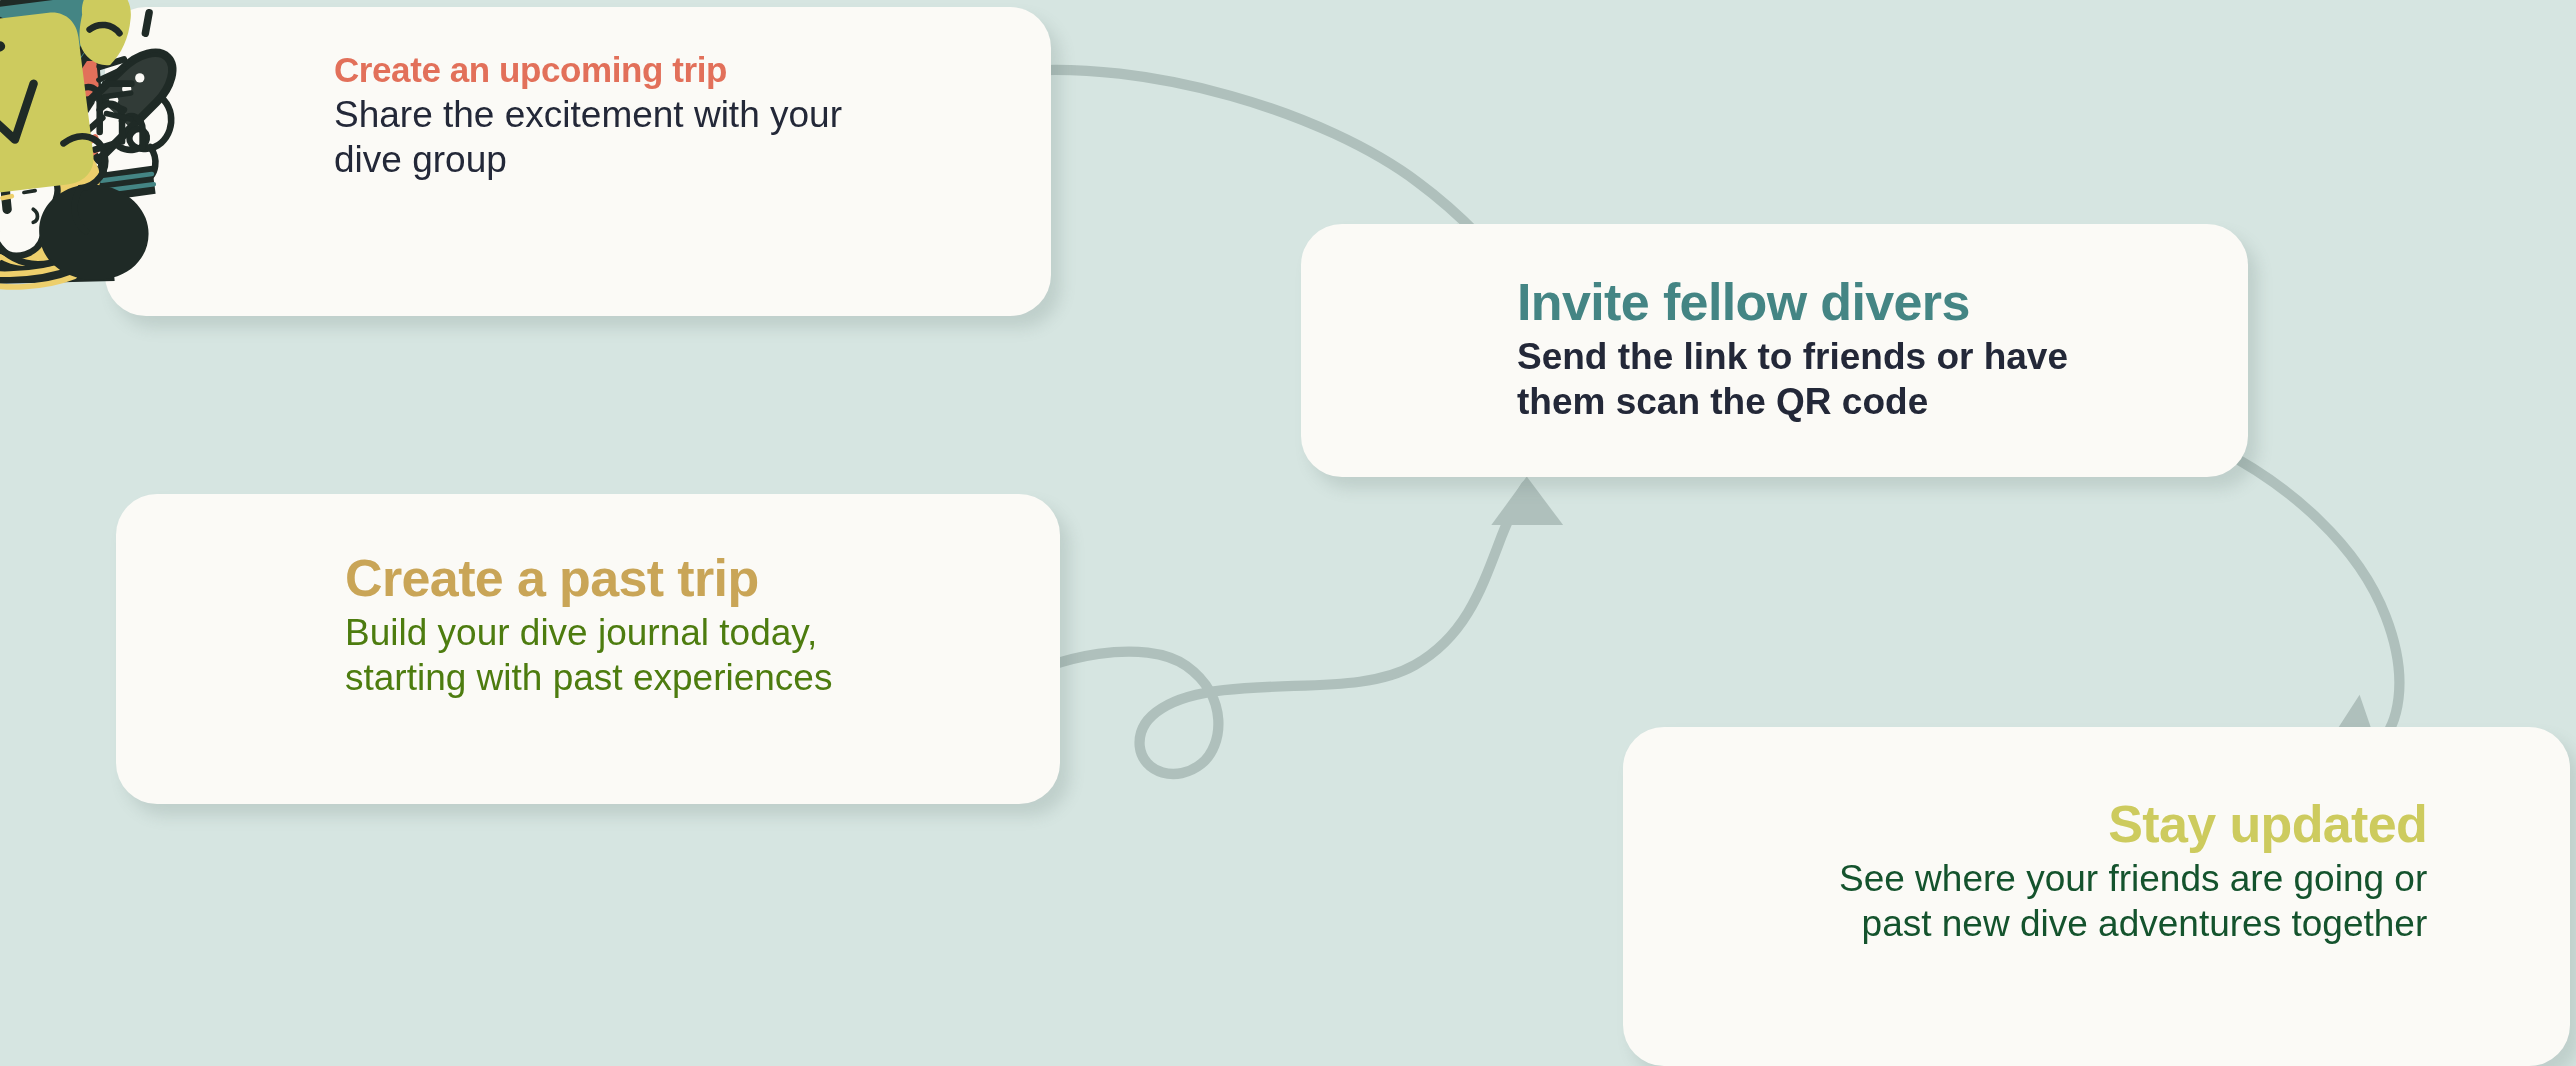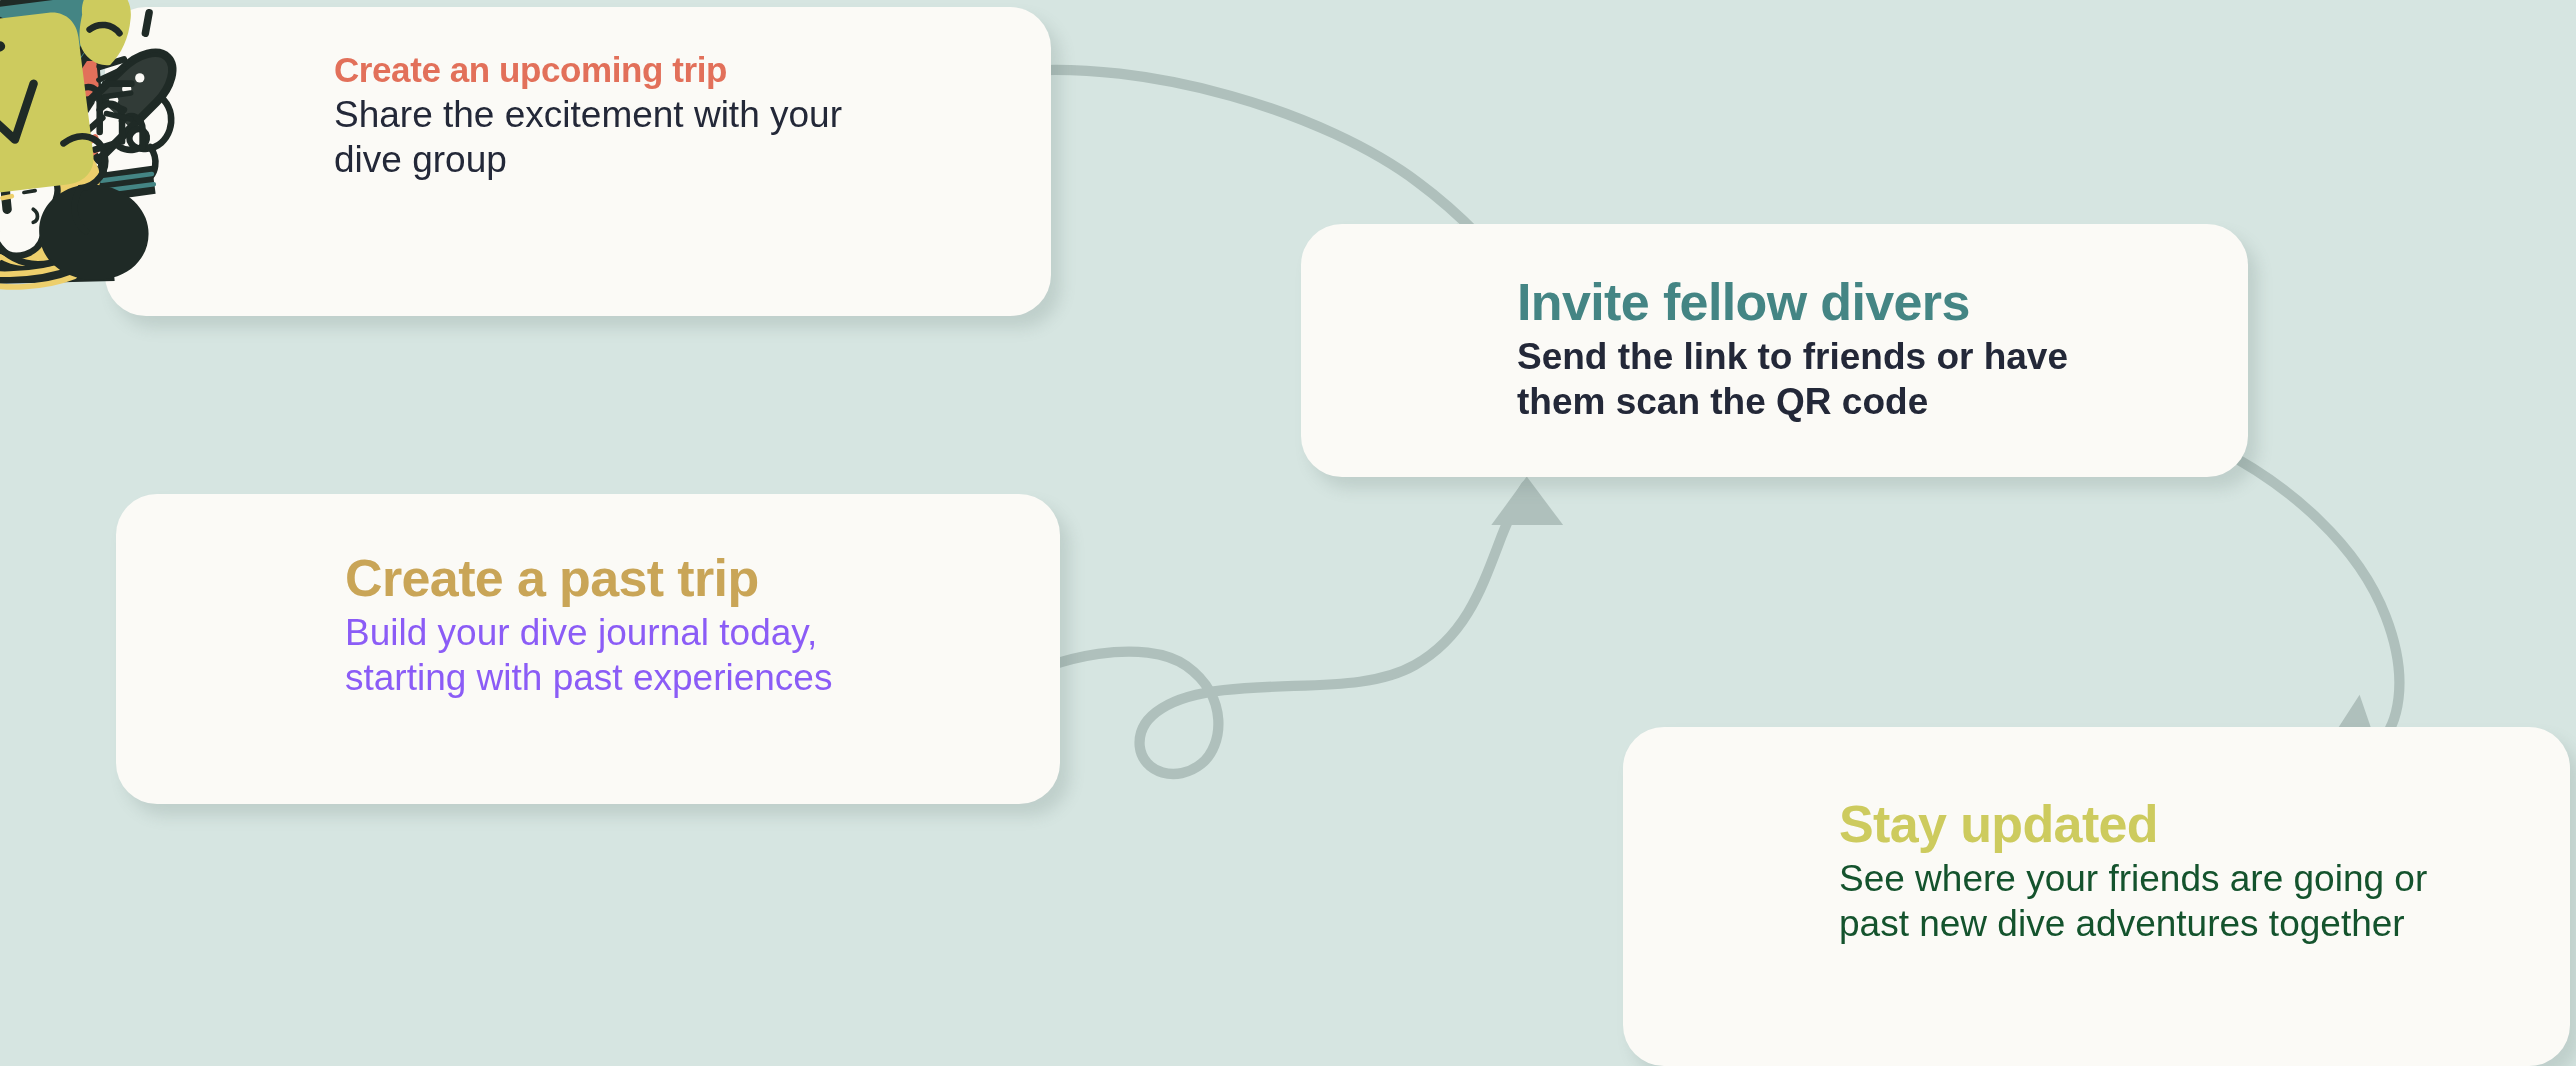"Build your dive journal today," p.card-desc { color: #8b5cf6 -> #4d7c0f }
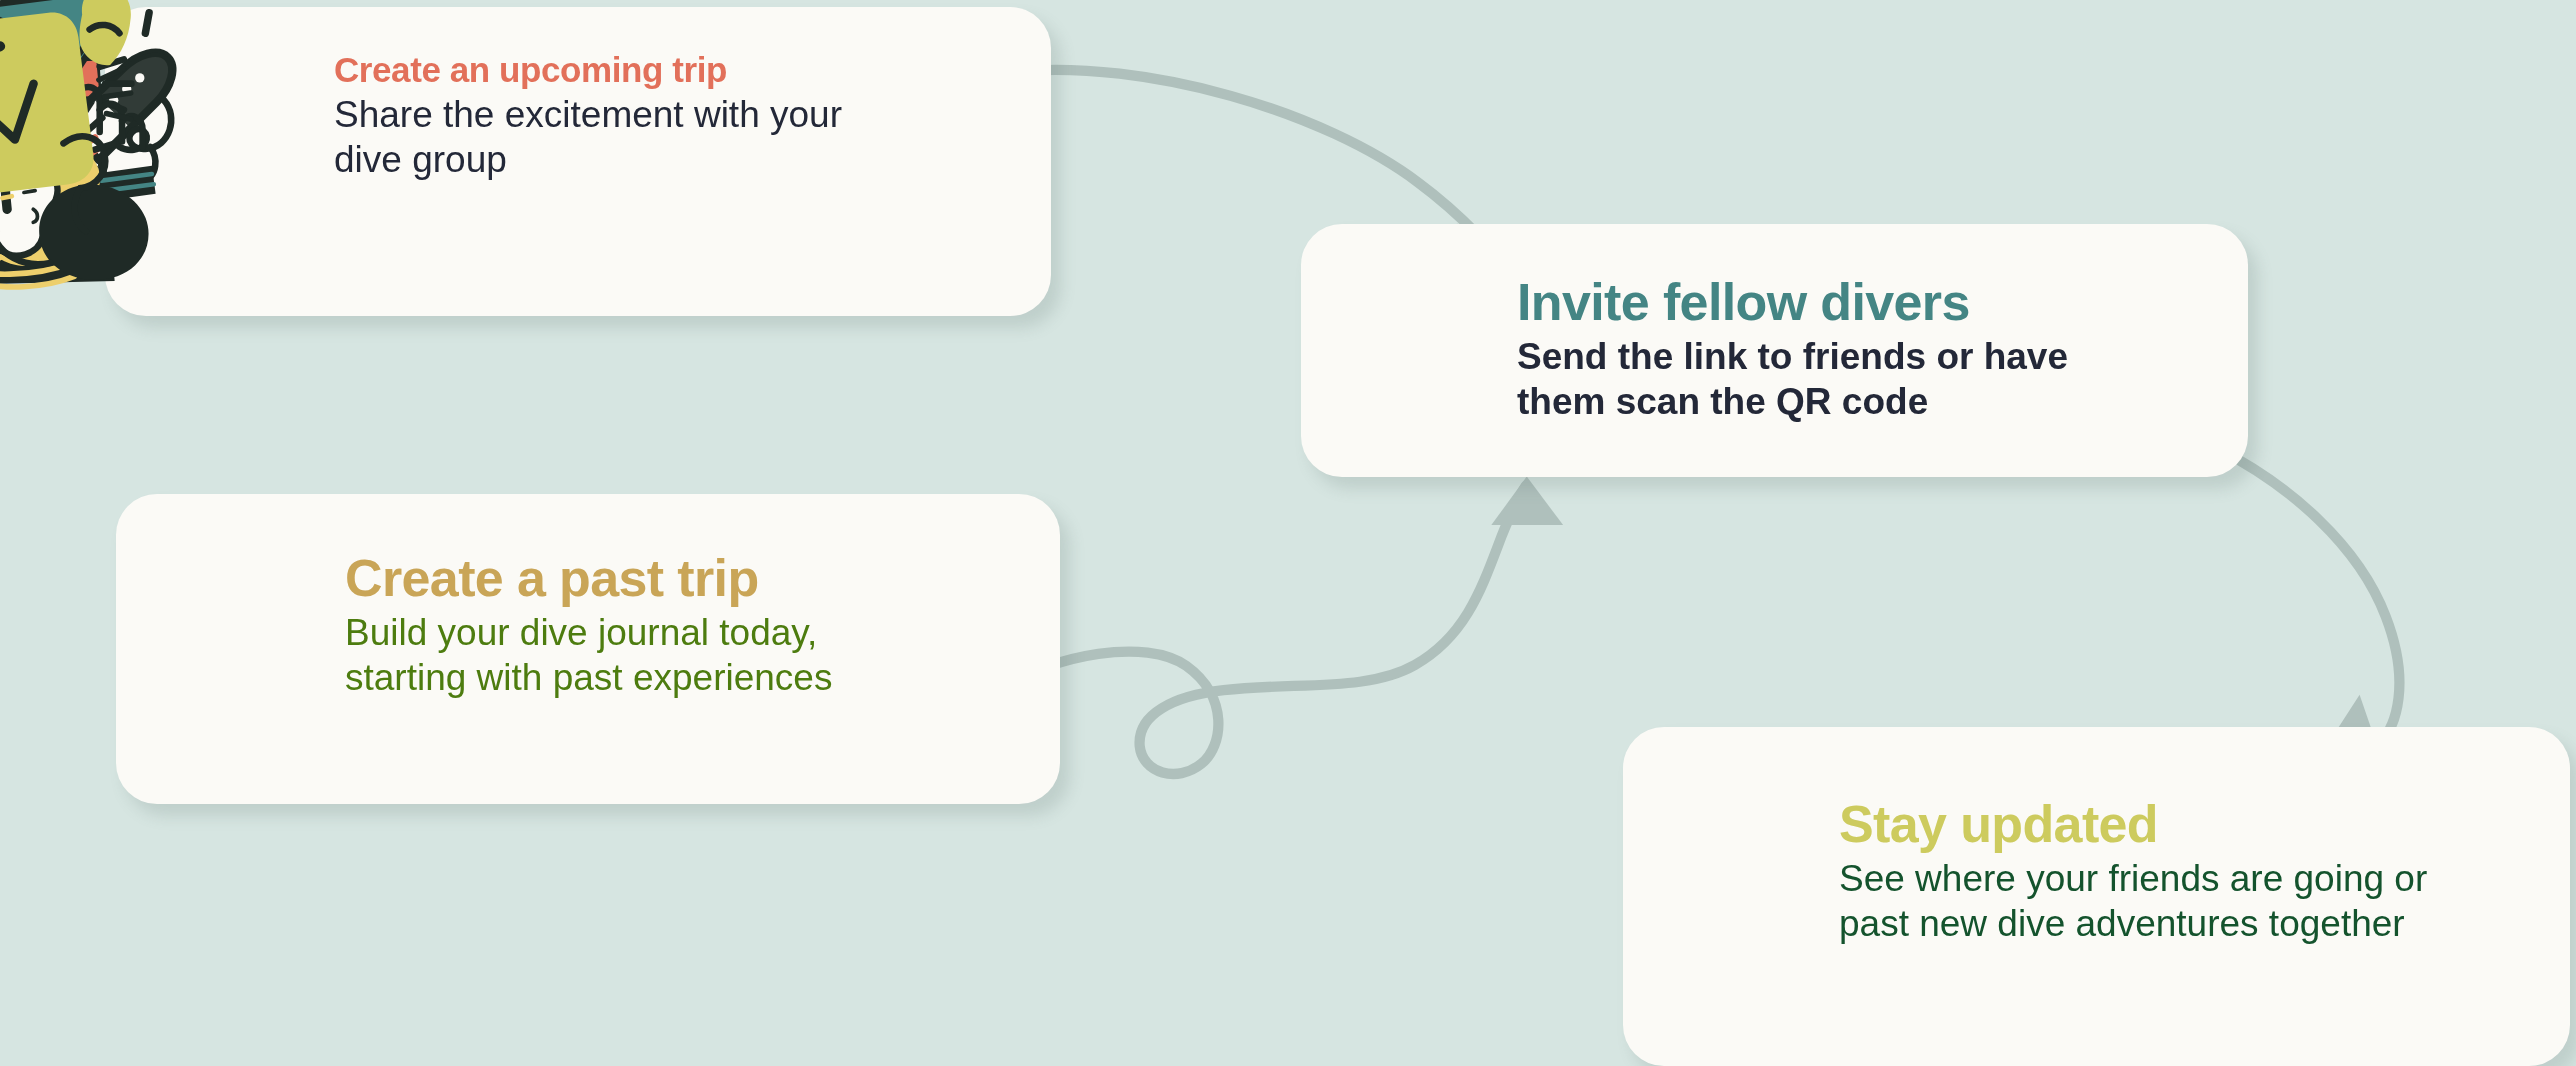"Stay updated" div.card { text-align: none -> right }
